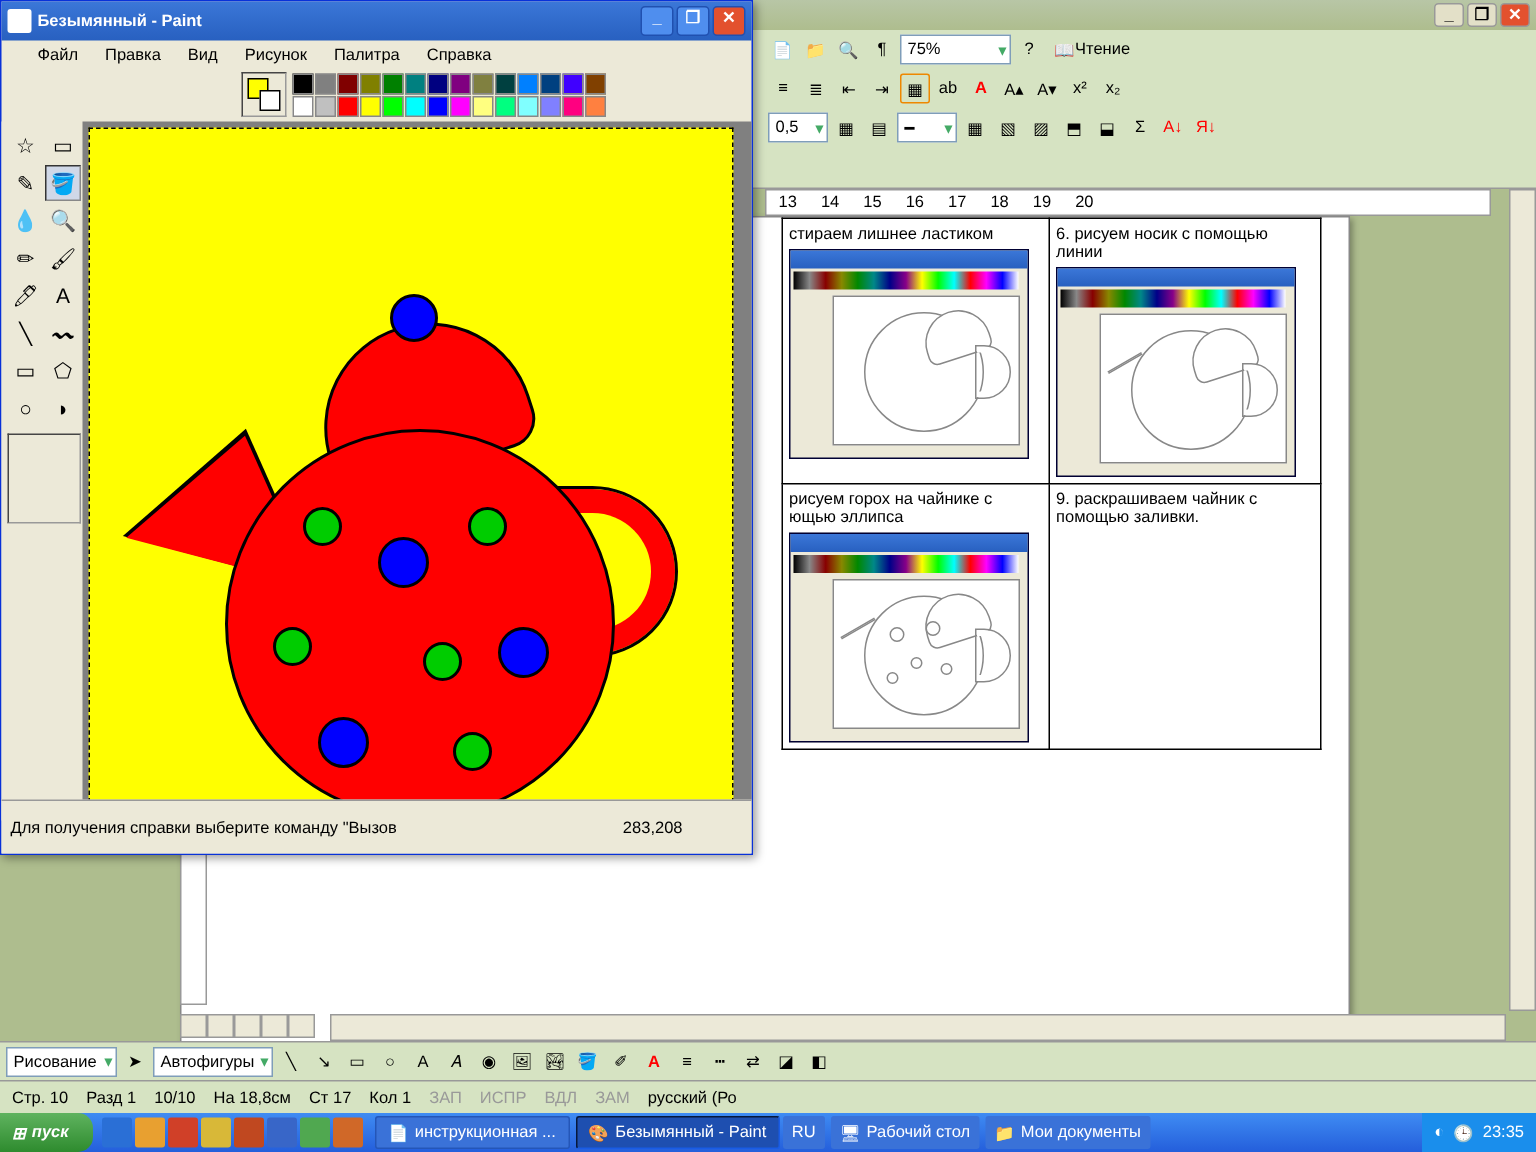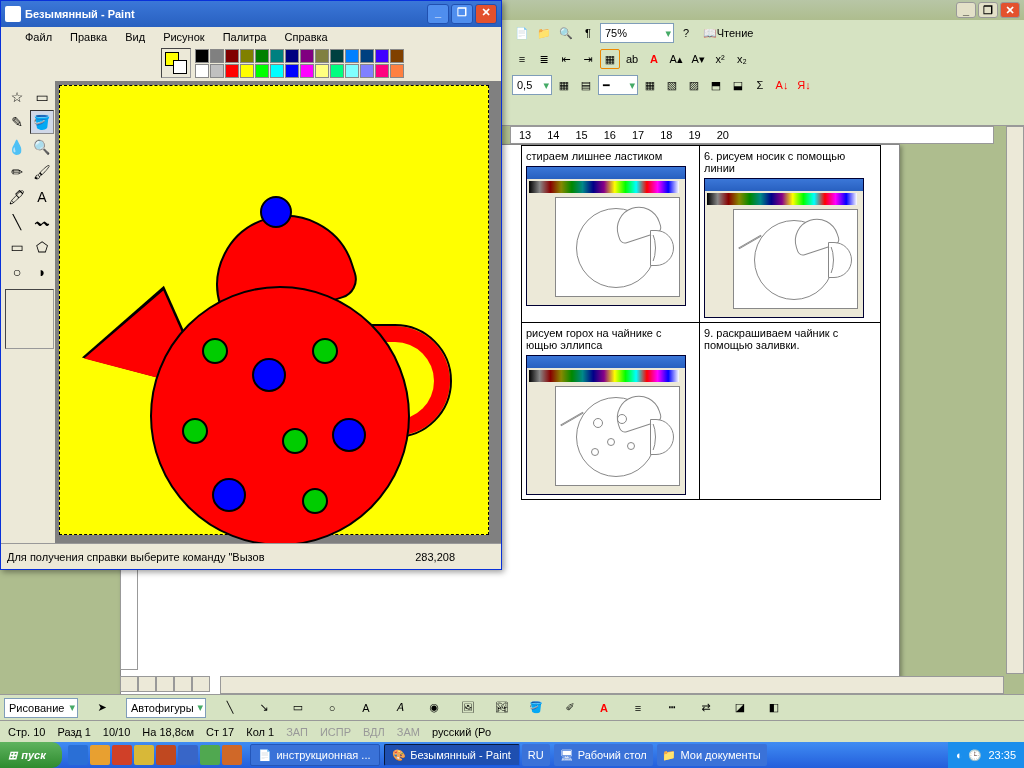"Для получения справки выберите команду" .paint-status { height: 26px -> 36px }
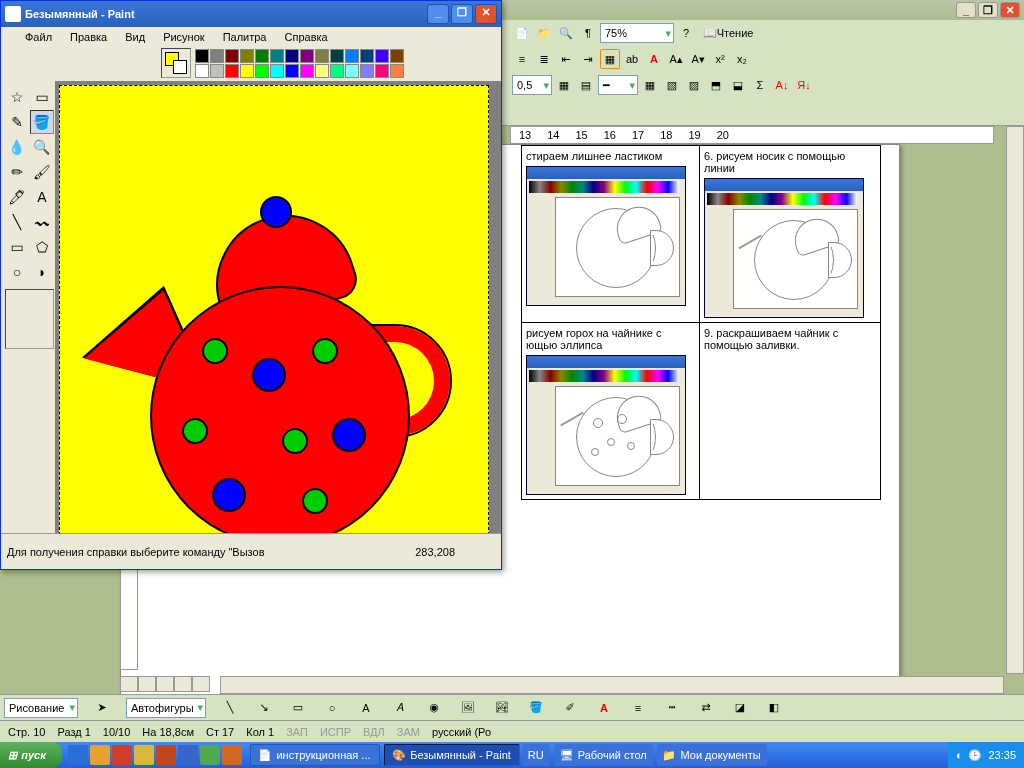"Рисование" .word-draw-bar { gap: 14px -> 2px }
